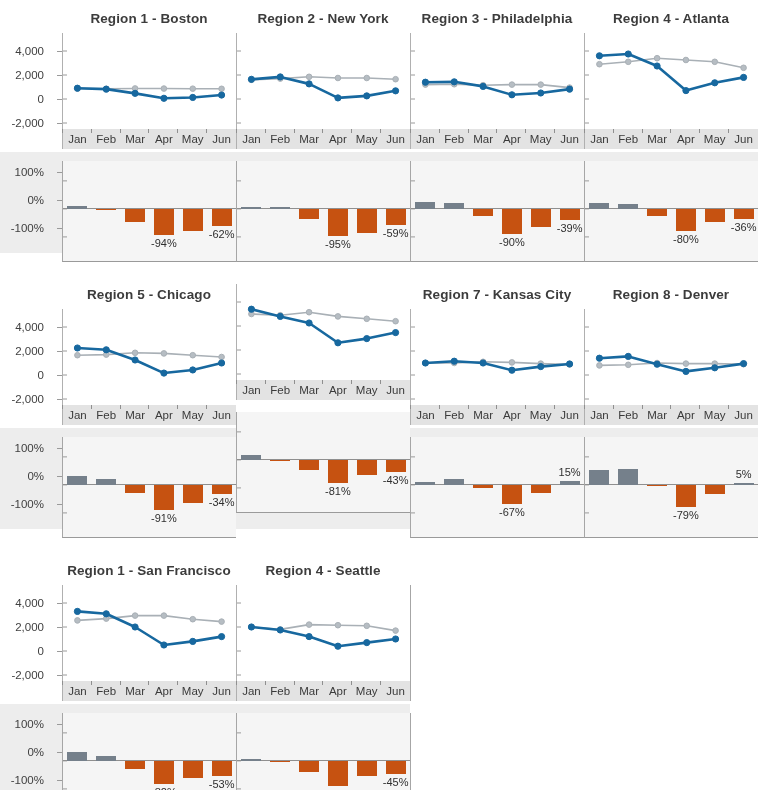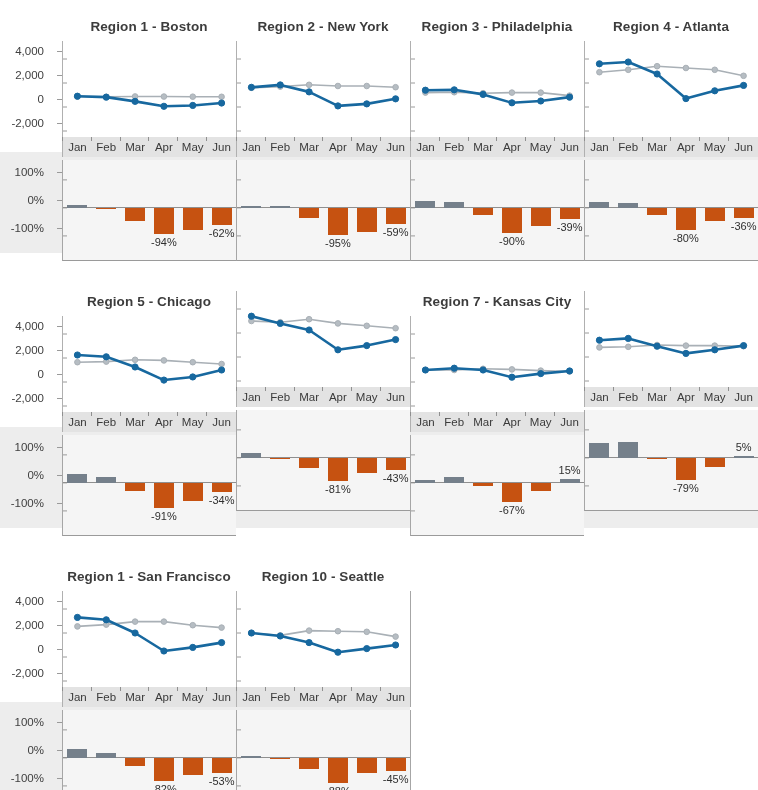"Region 1 - Boston" .cell { padding-top: 16px -> 8px }
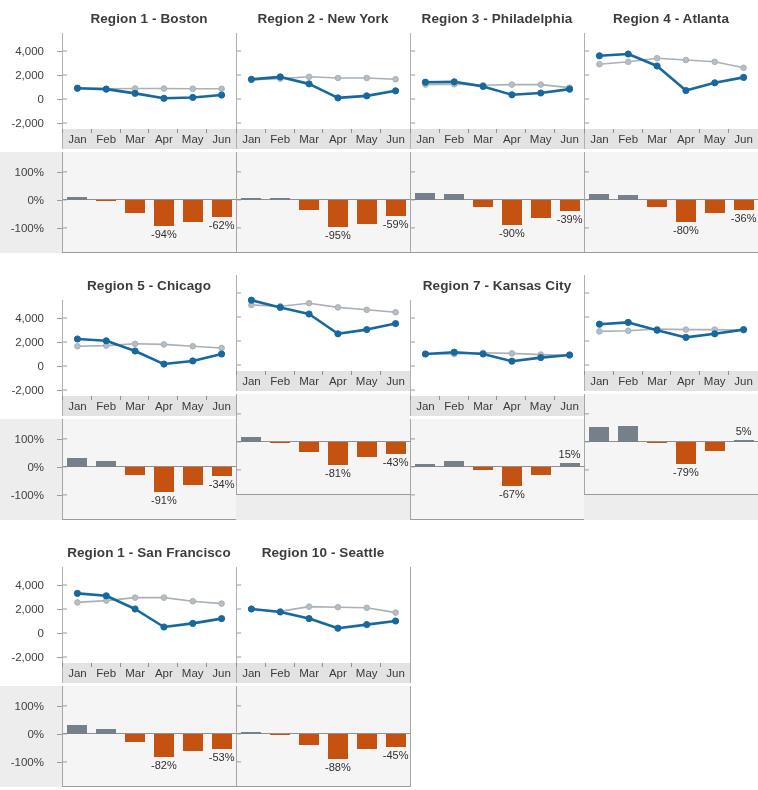"Jan" .strip { margin-bottom: 3px -> 12px }
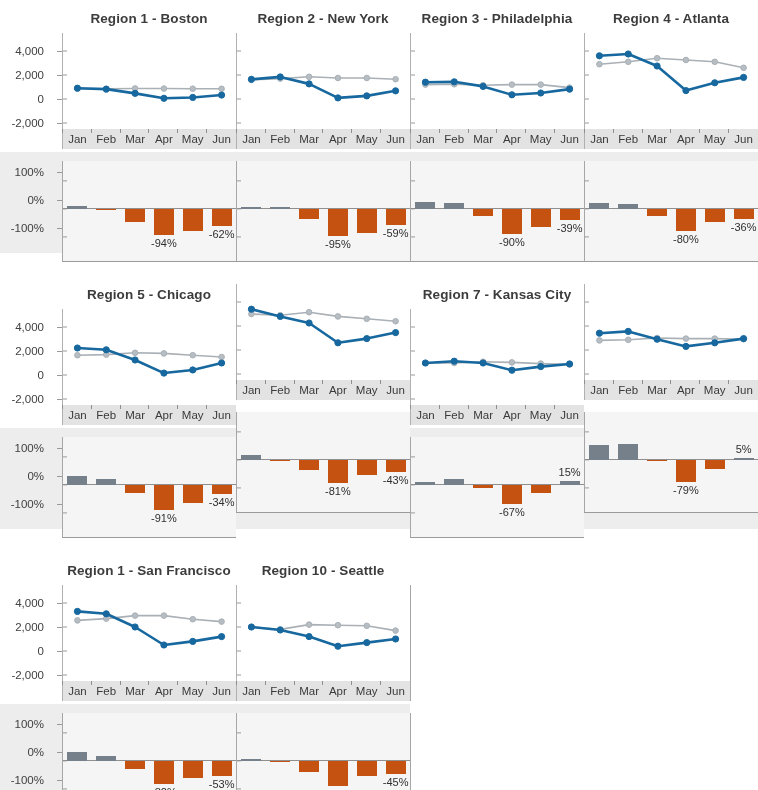"Region 8 - Denver" div.title { html: none -> <div>Region 8 - Denver</div> }
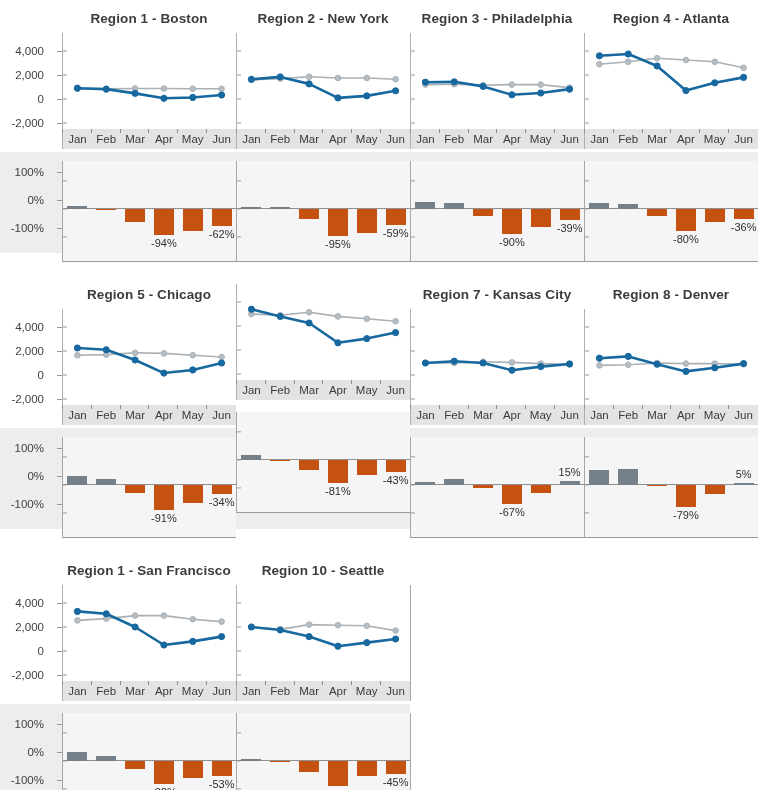"Region 10 - Seattle" div.title { text: 10 -> 4 }
